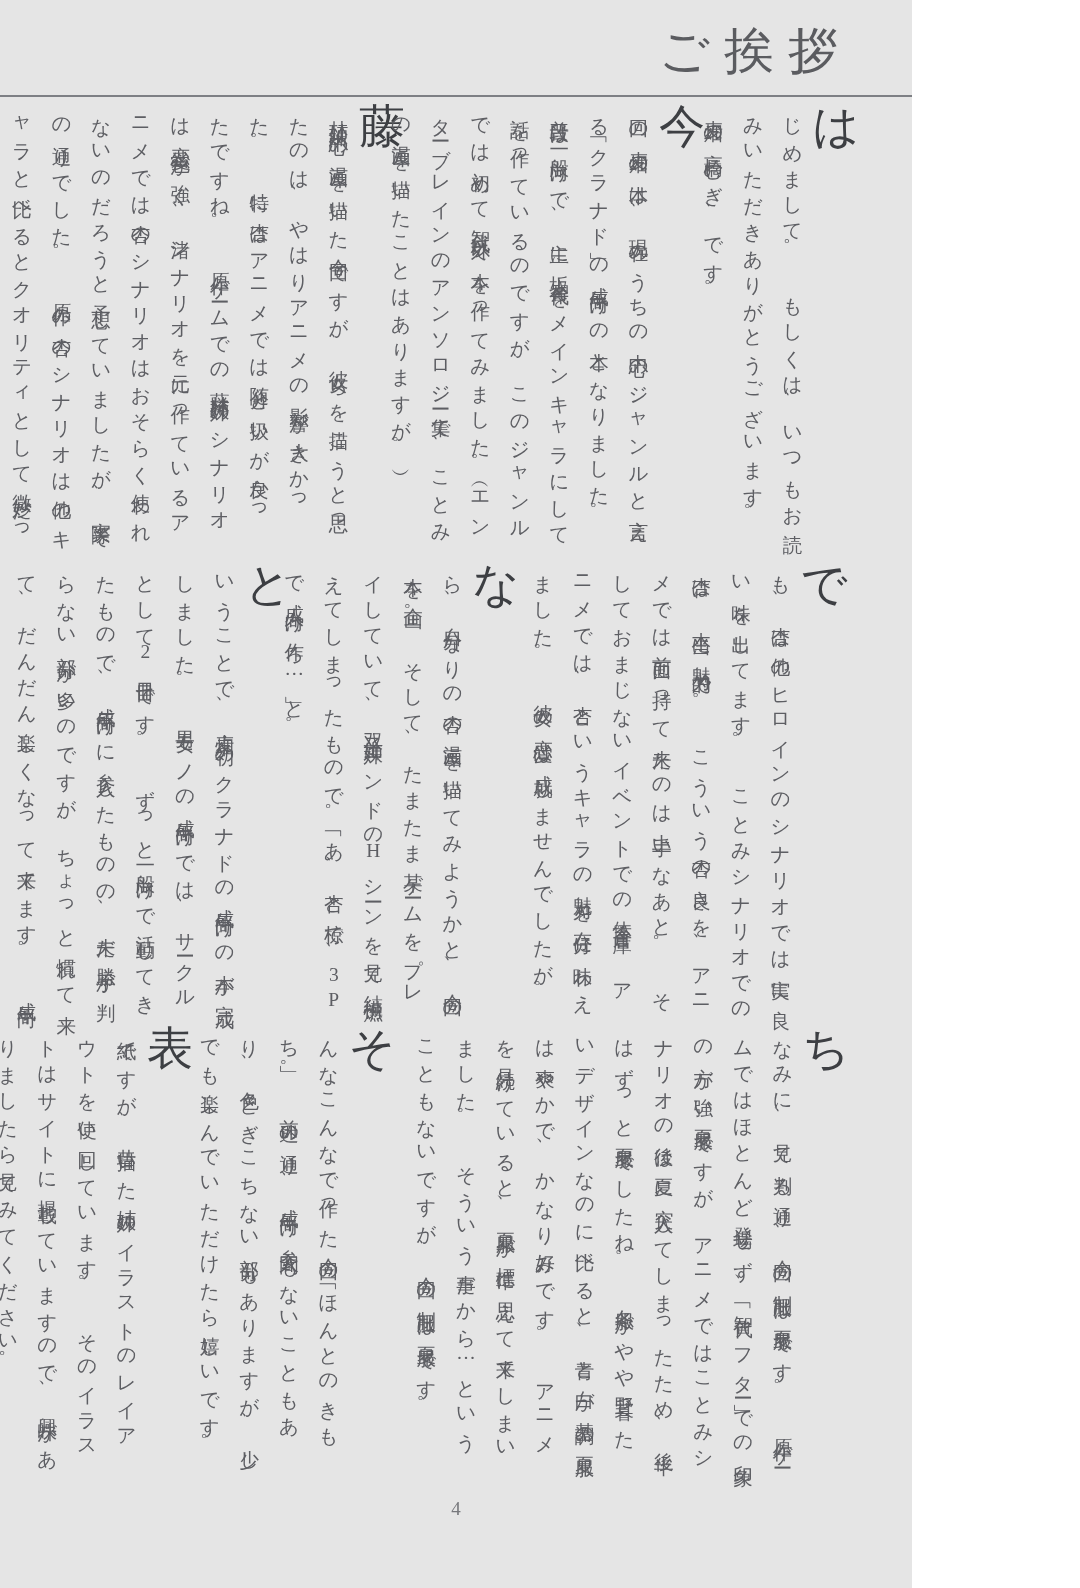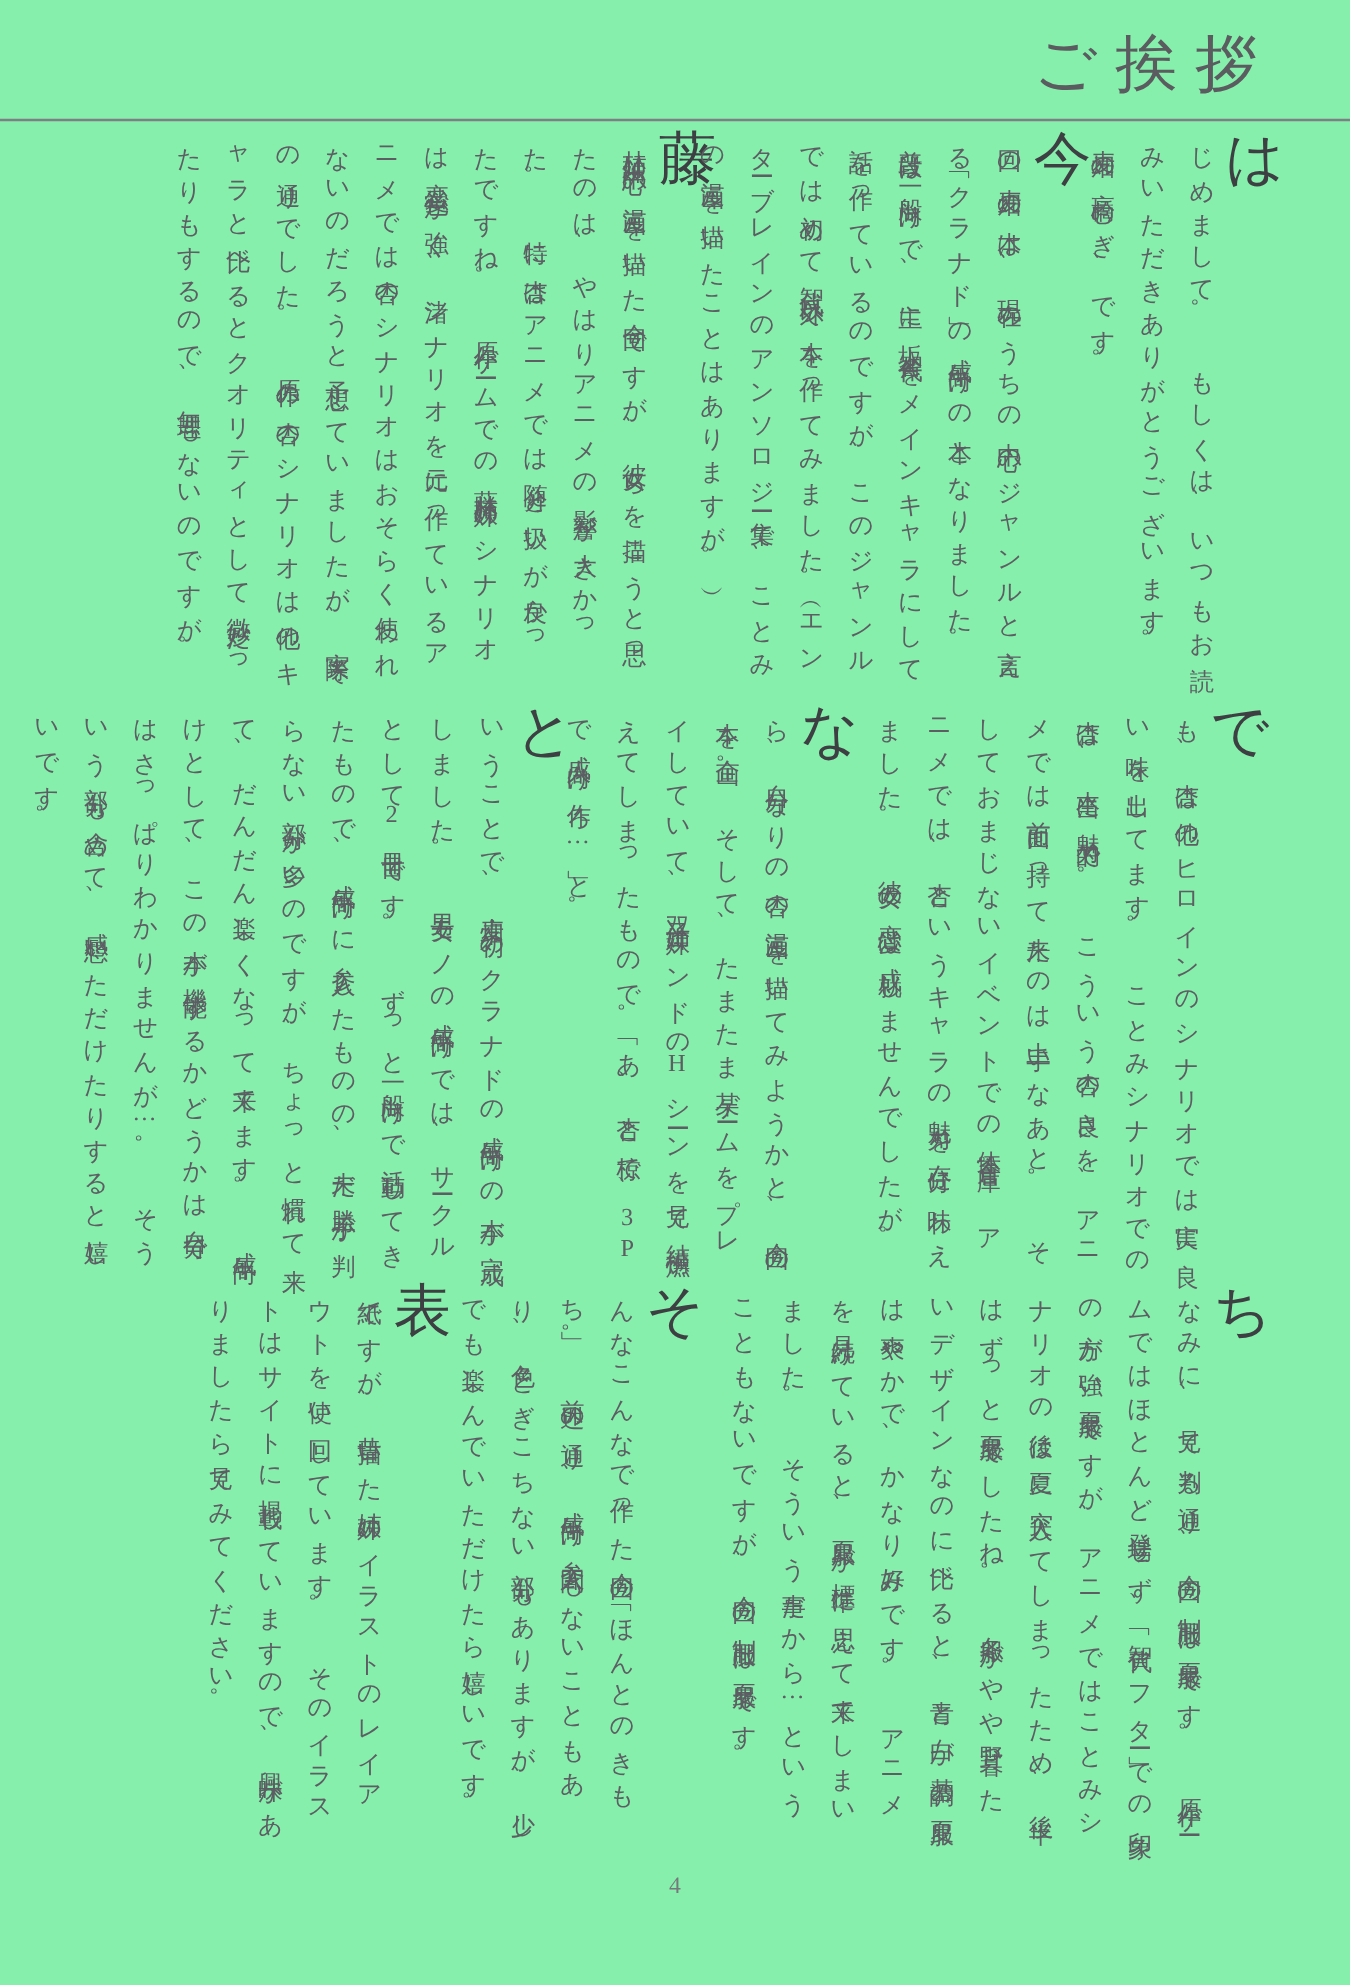"ご挨拶" #page { background: #86efac -> #e5e5e5; width: 1080px -> 912px }
